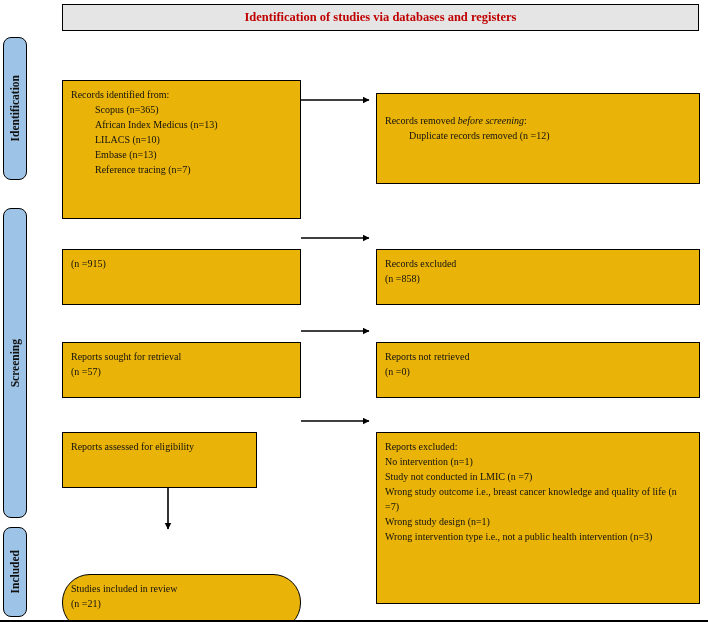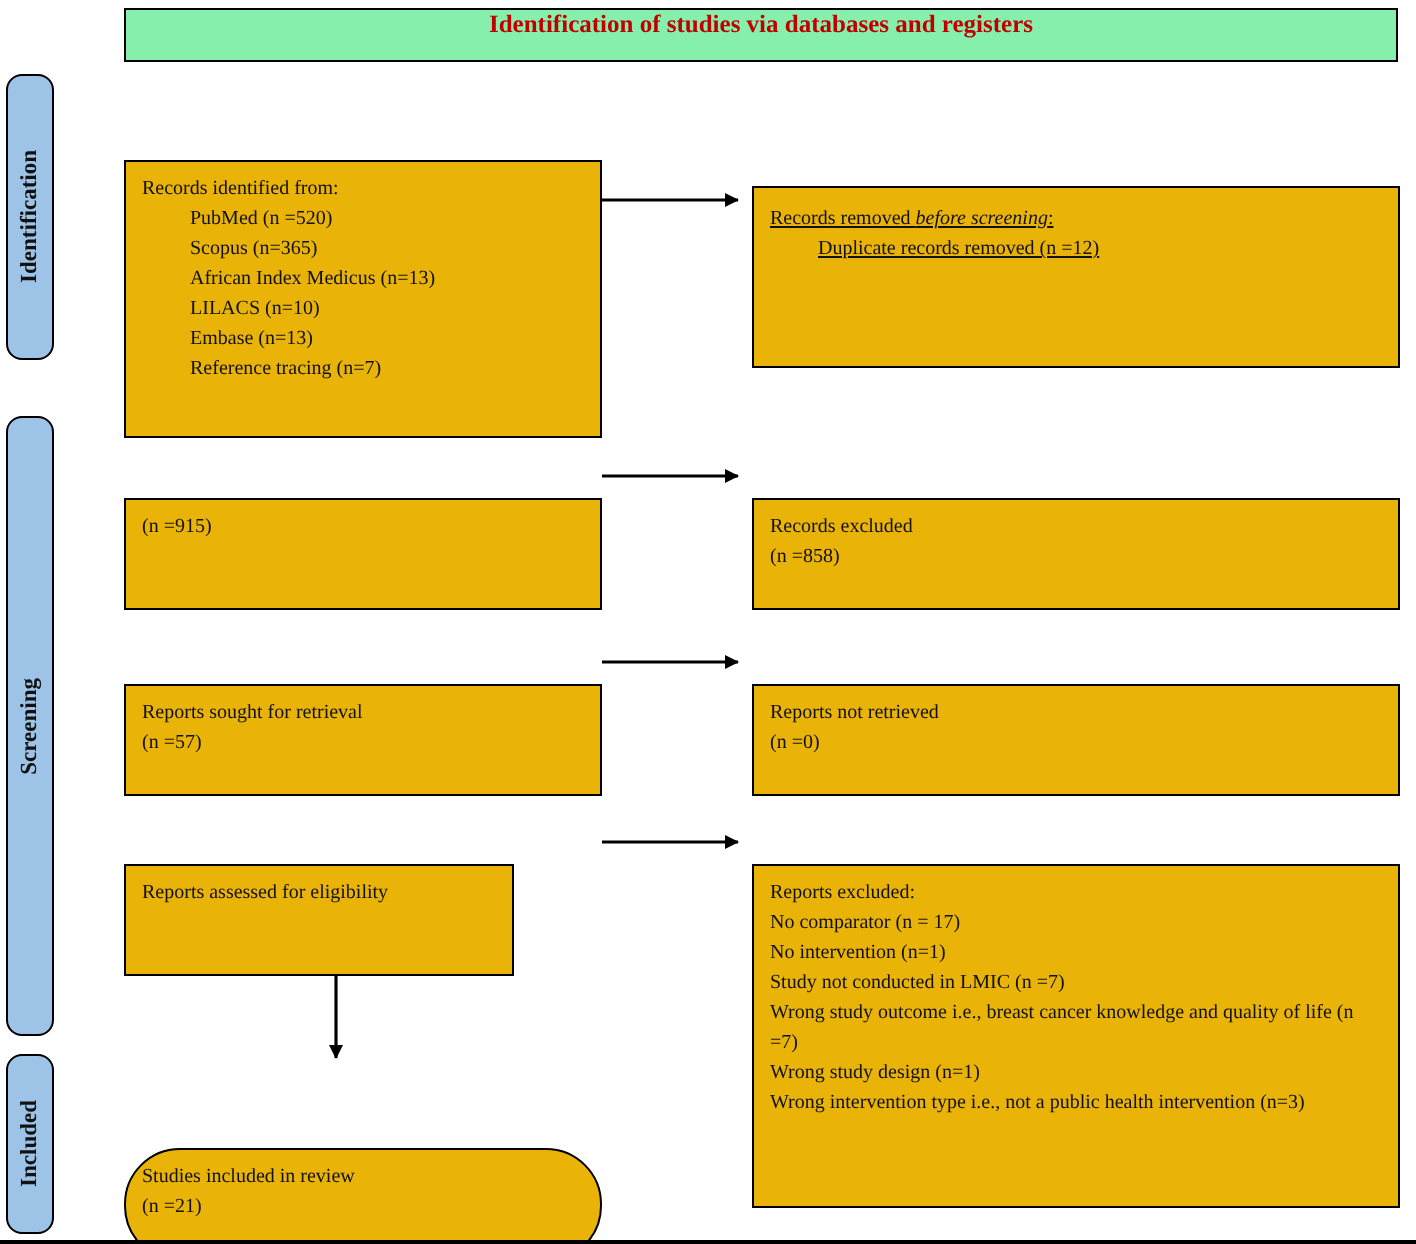"Identification of studies via databases" .banner { align-items: flex-start -> center; background: #86efac -> #e5e5e5 }
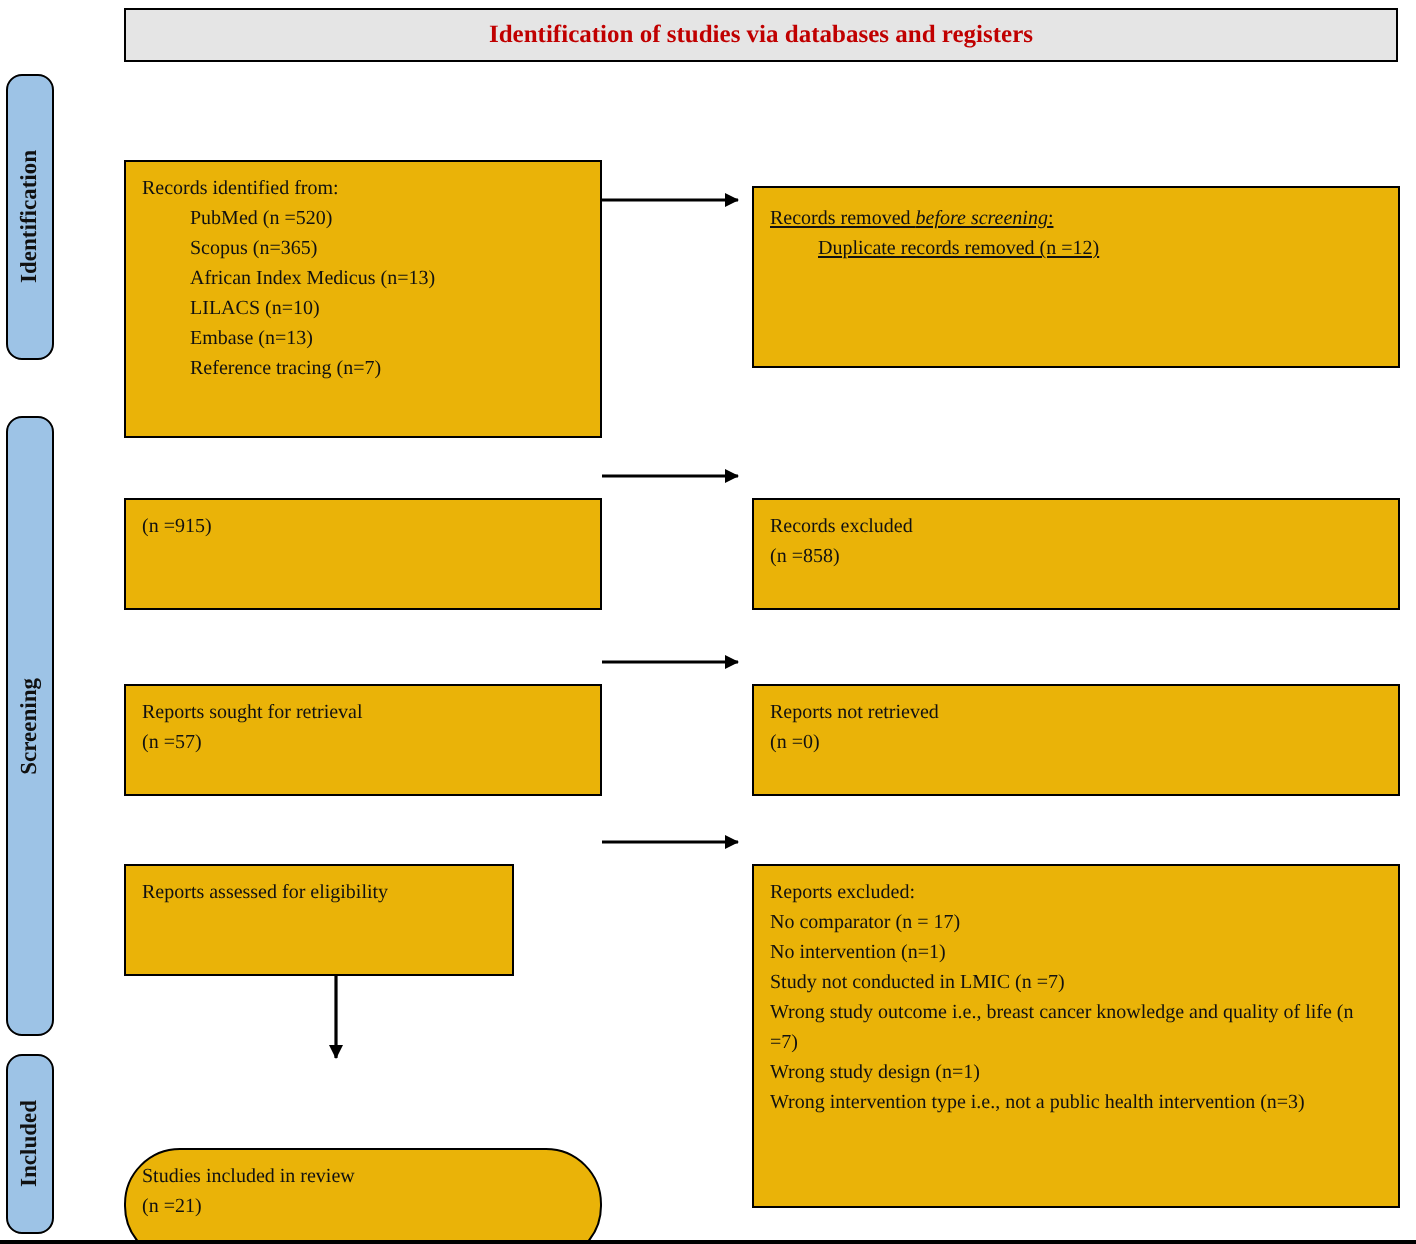"PubMed (n =520)" div.indent { html: <div>PubMed (n =520)</div> -> none }
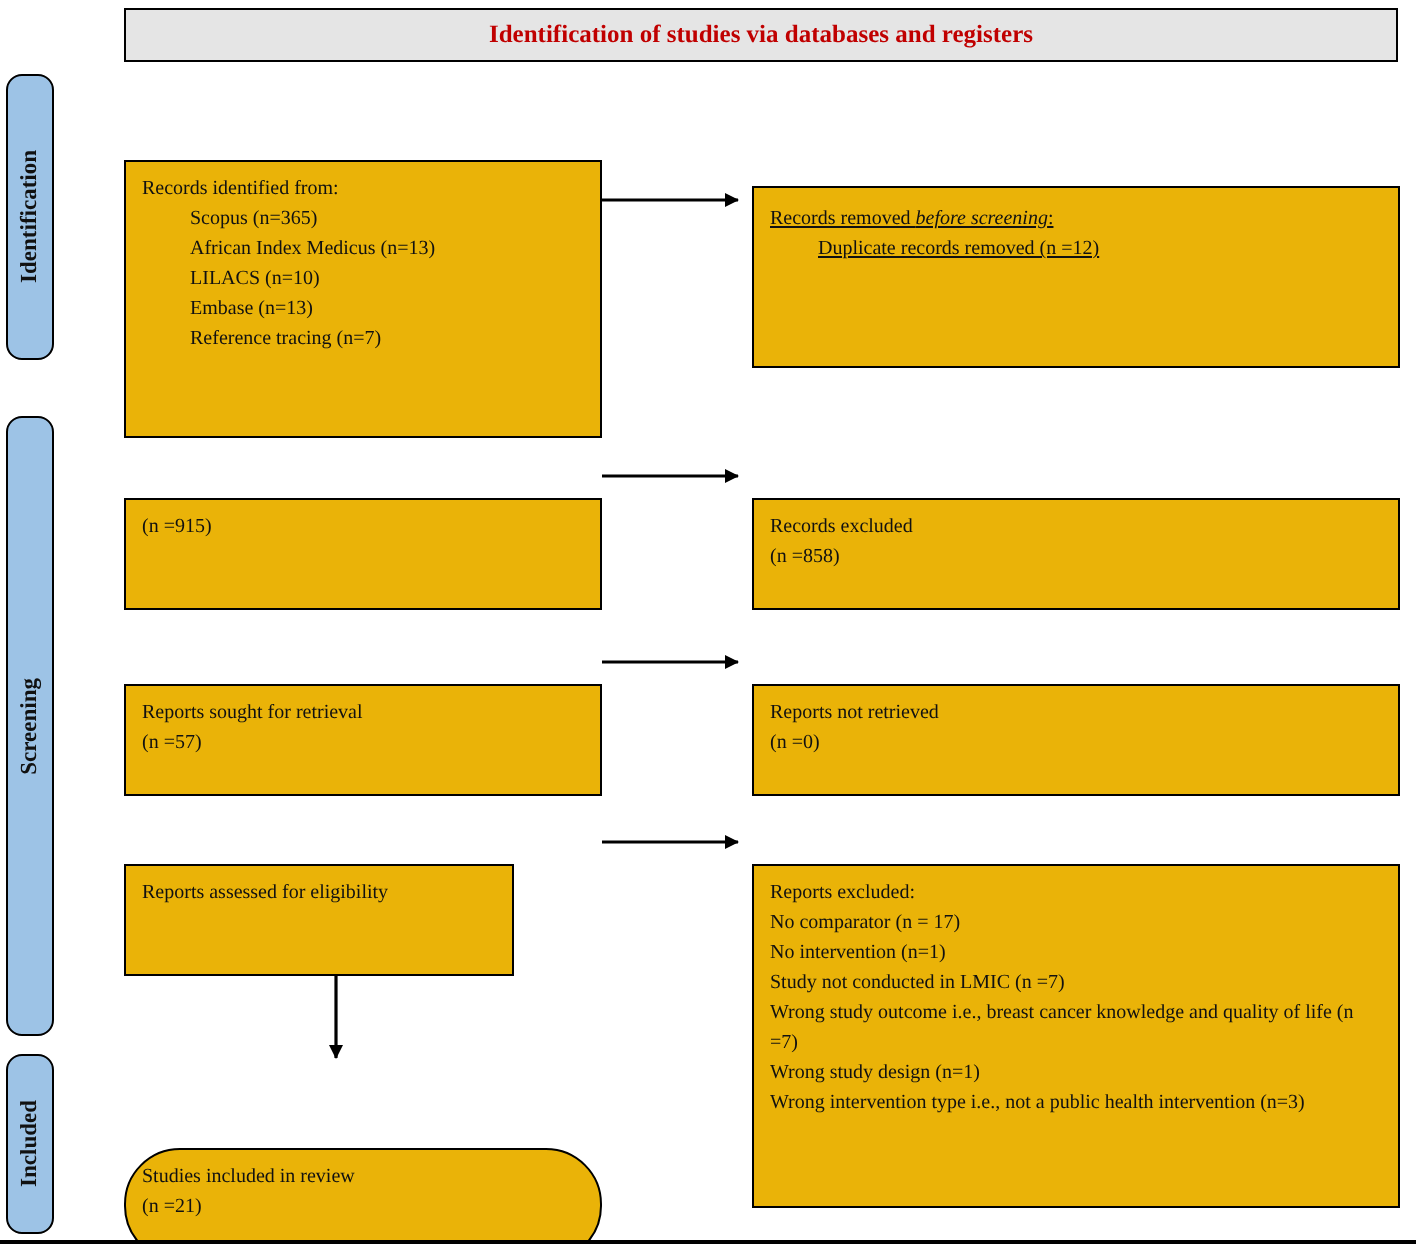"Records removed before screening:" .pad-mid { padding-top: 8px -> 19px; text-decoration: underline -> none }
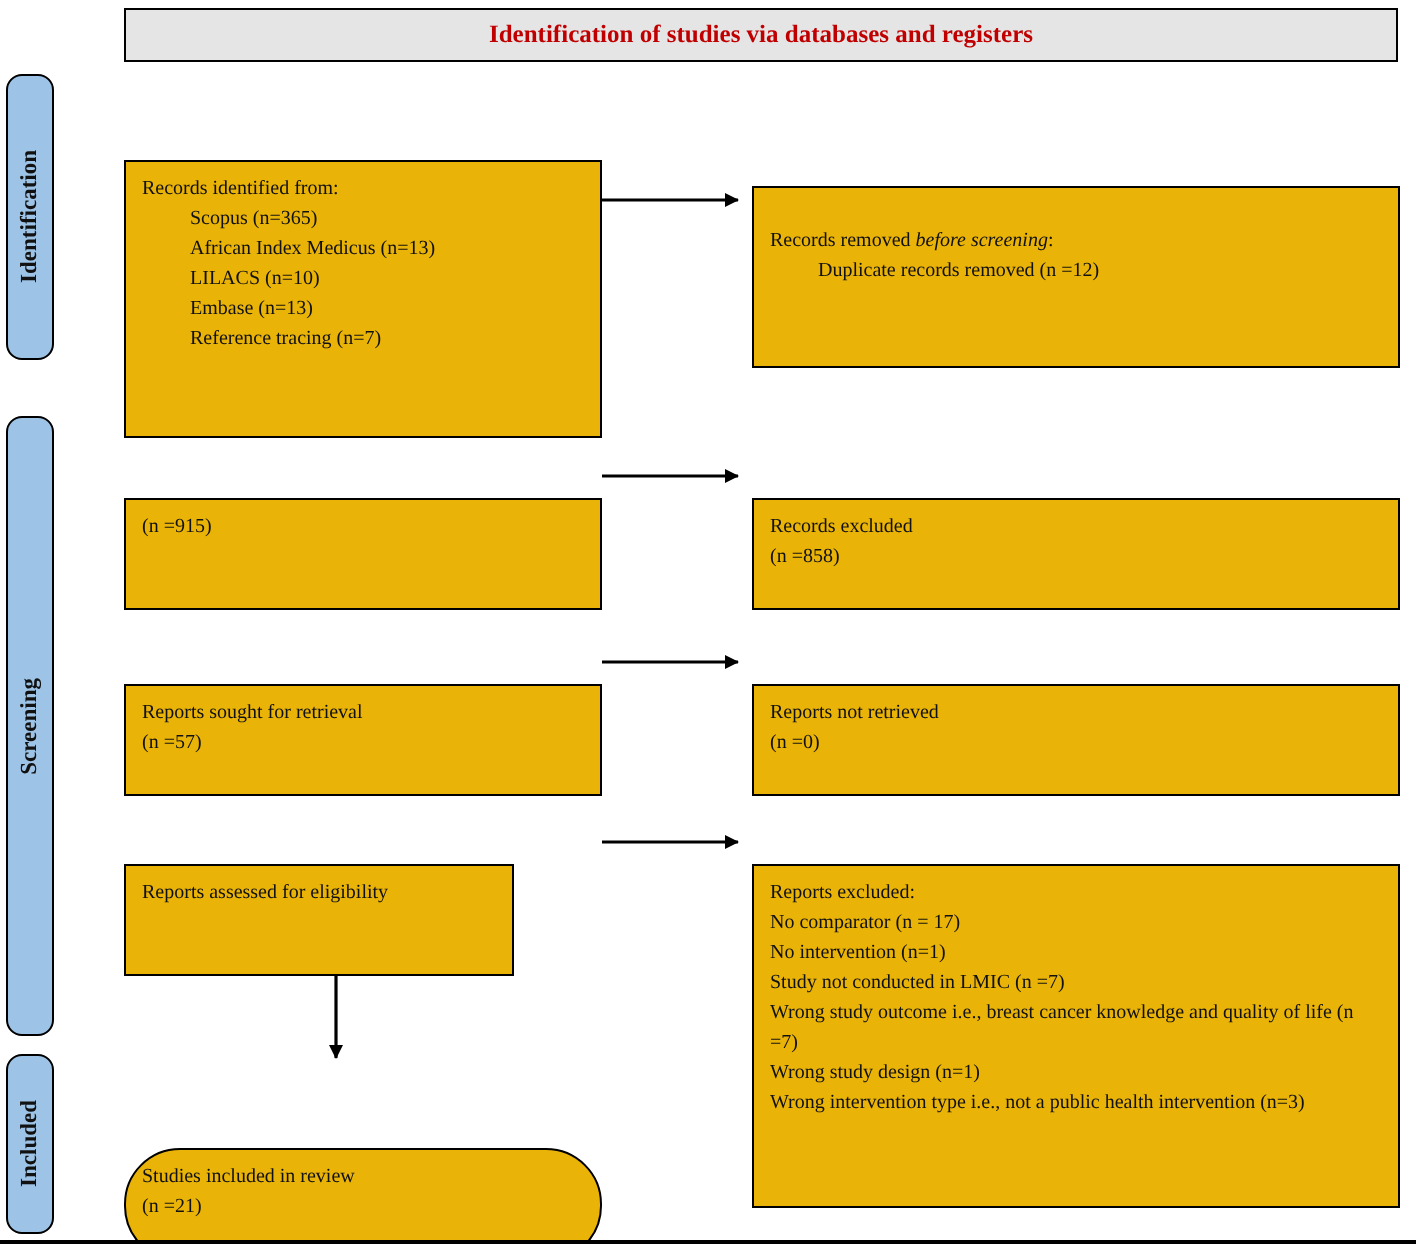"No comparator (n = 17)" div { html: <div>No comparator (n = 17)</div> -> none }
